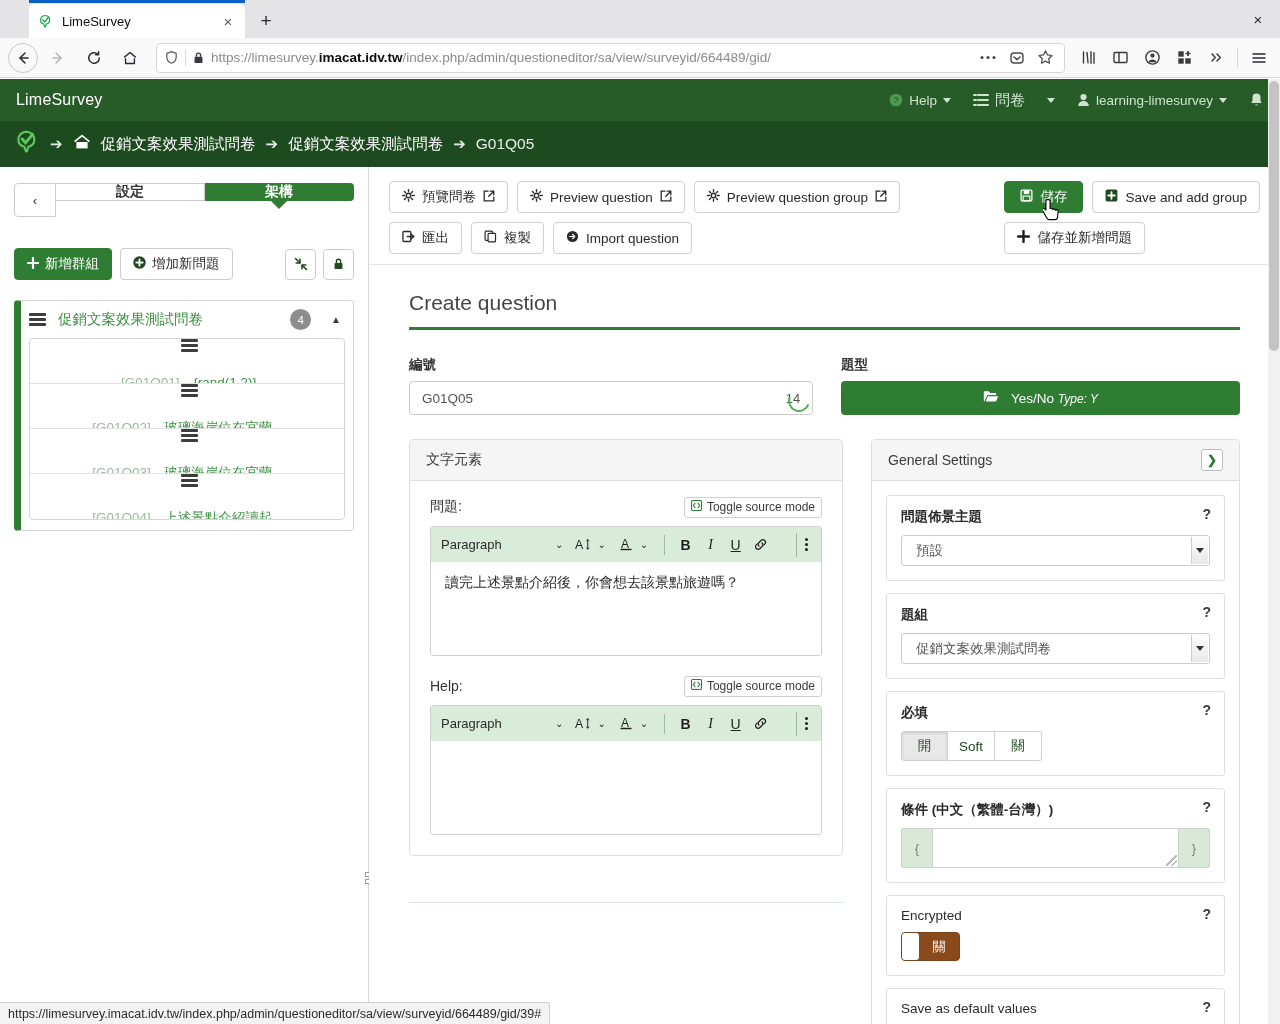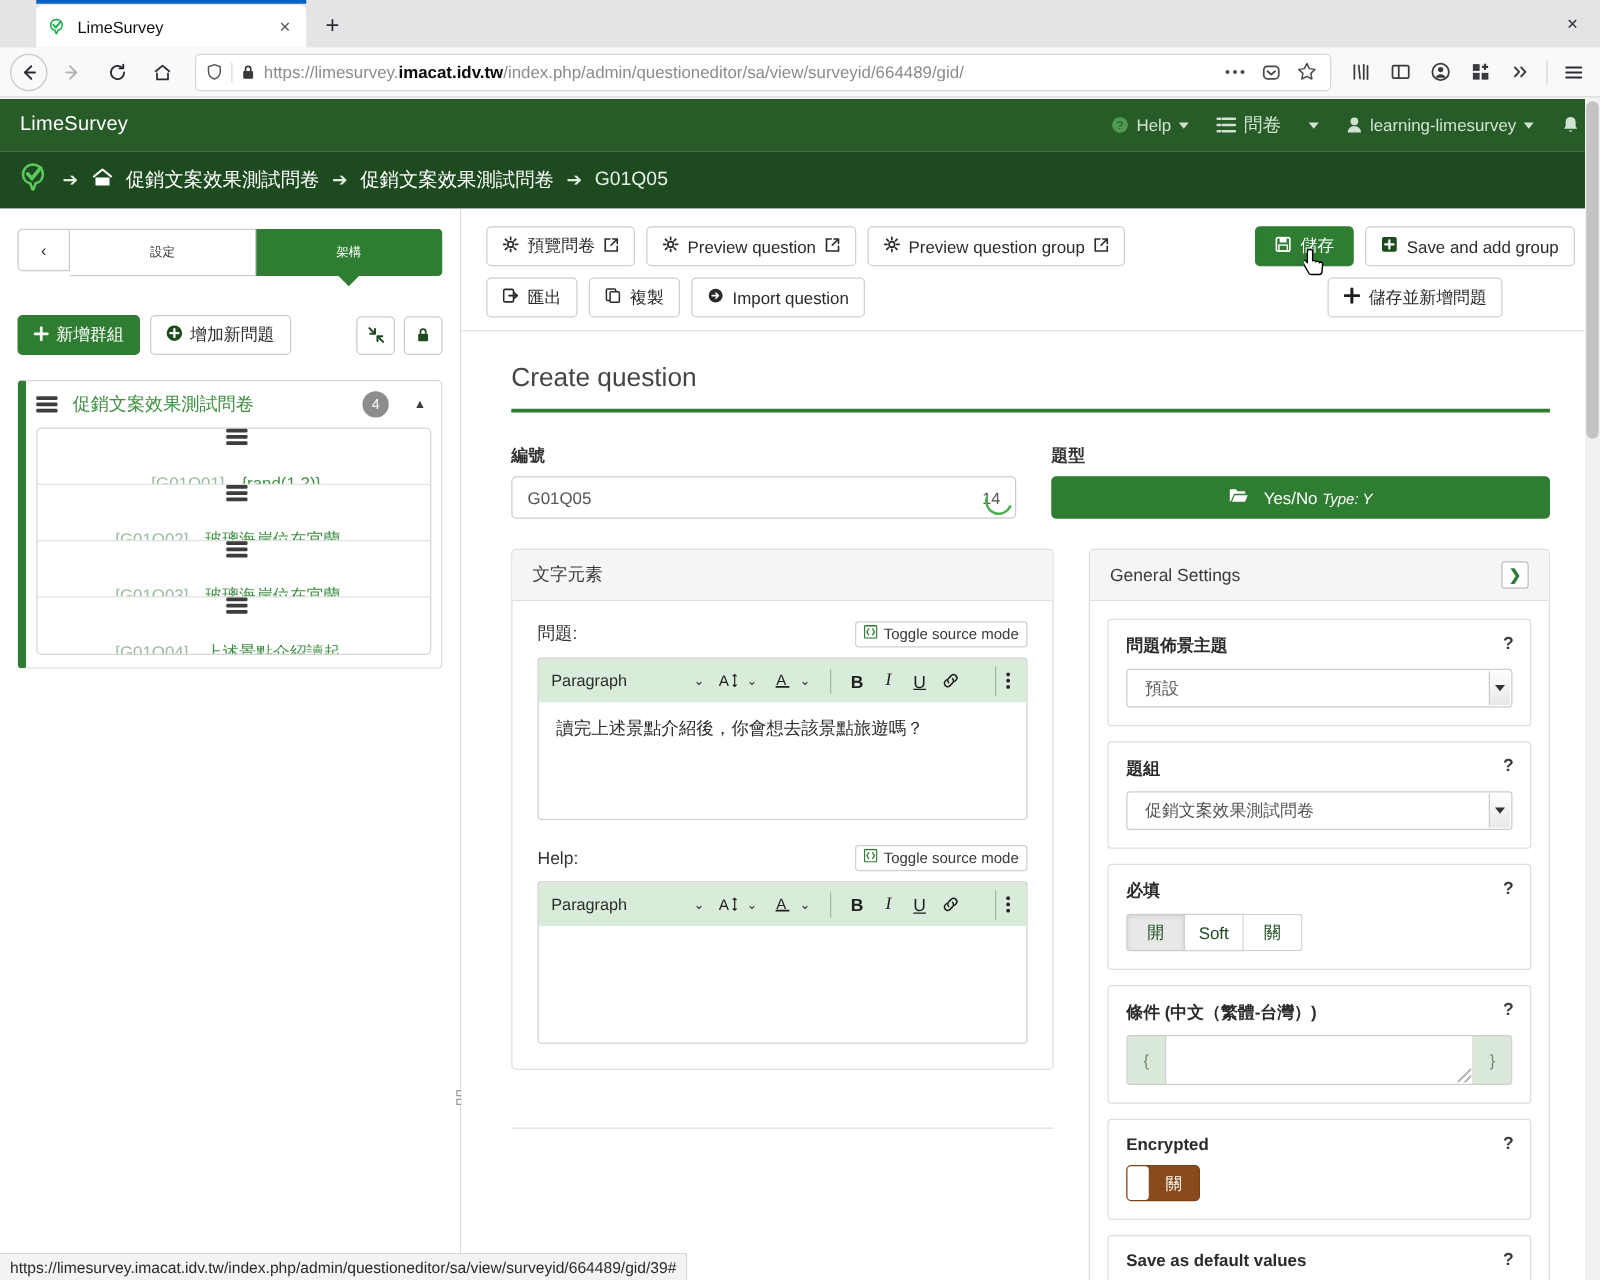"設定" .tab-btn { font-size: 10px -> 14px; font-weight: none -> bold; height: 38px -> 18px }
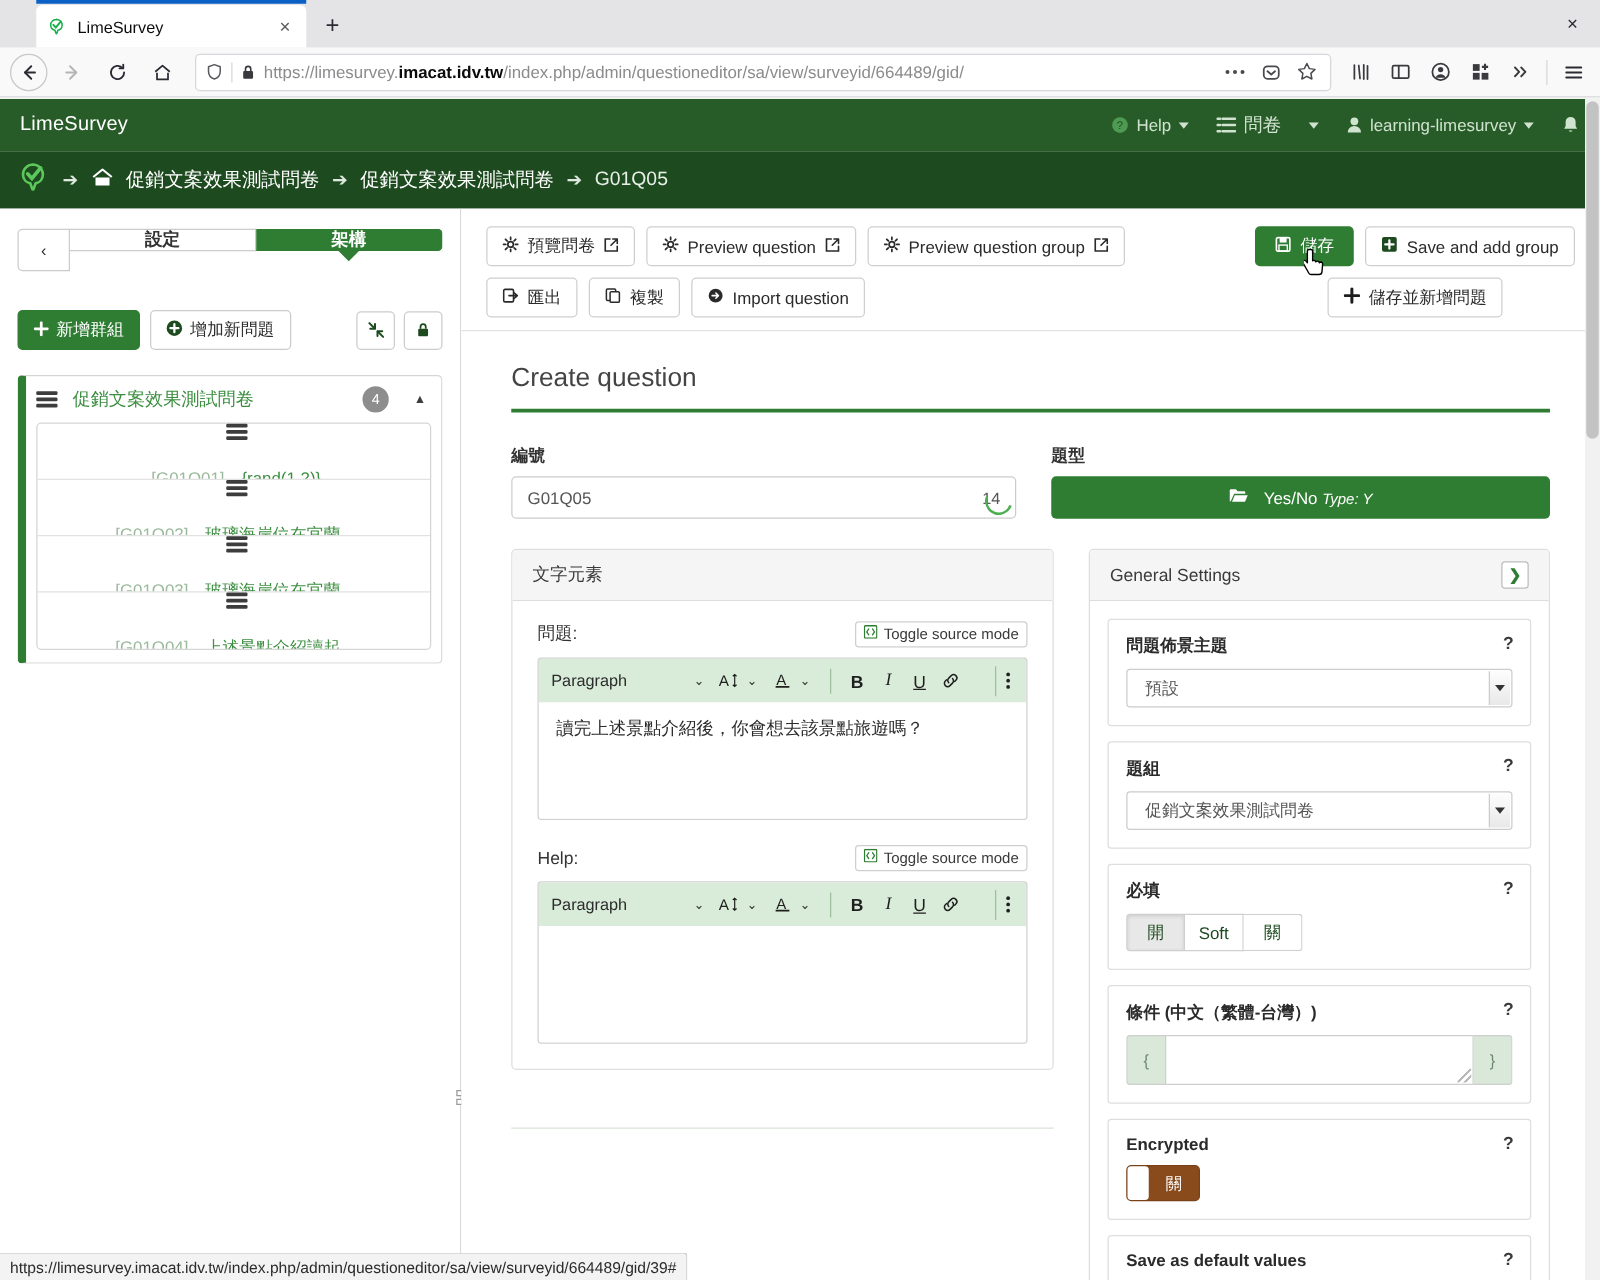"儲存" .tb-right-row { justify-content: center -> space-between }
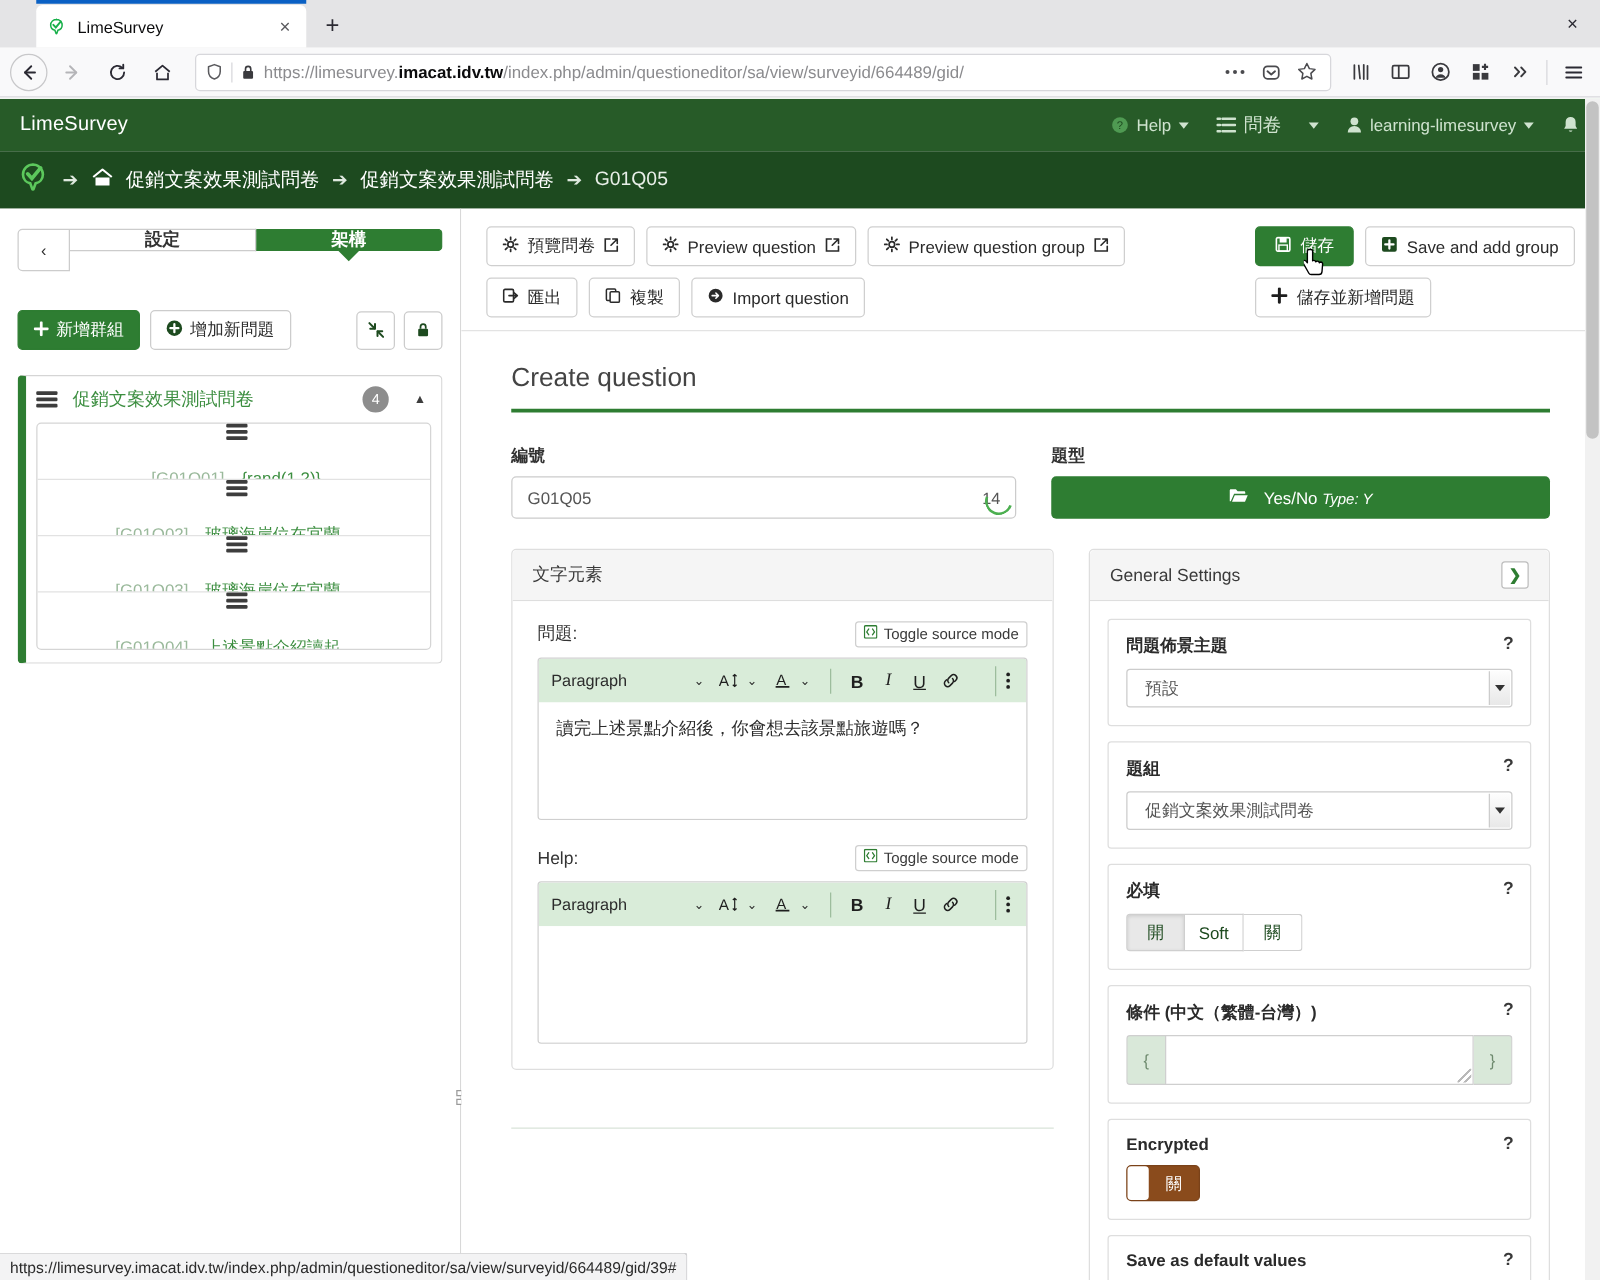"Encrypted" .set-label.normal { font-weight: bold -> normal }
